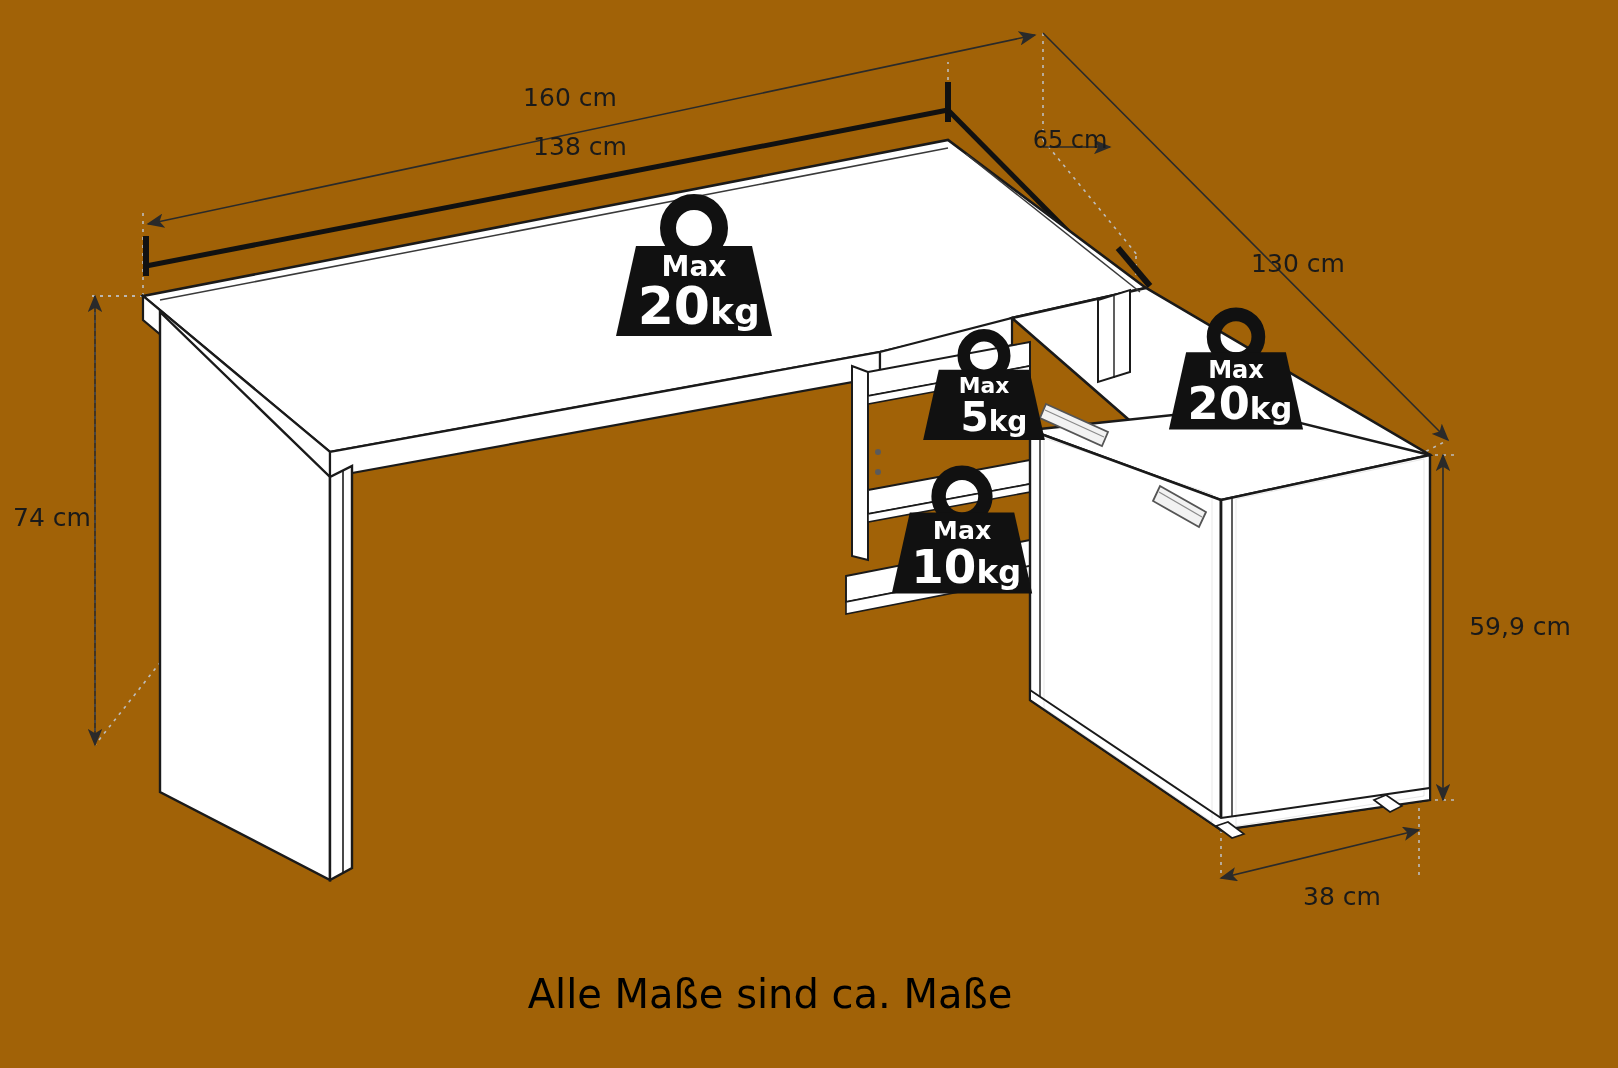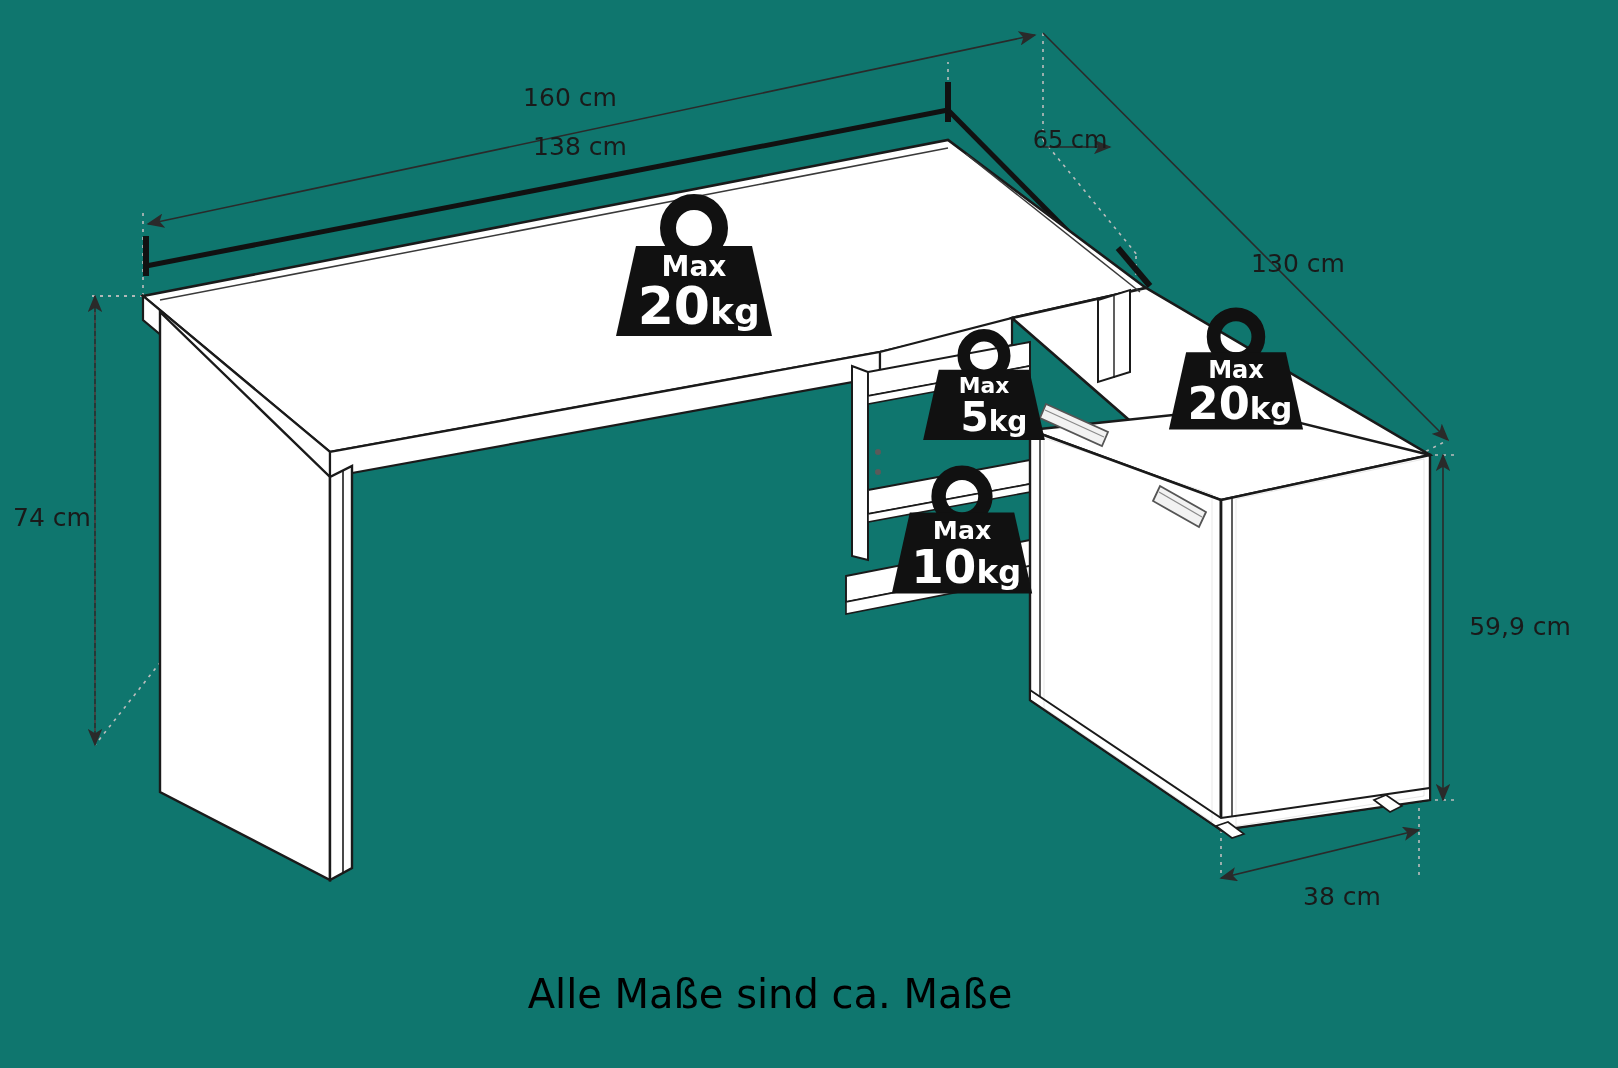"160 cm" #stage { background: #0f766e -> #a16207 }
